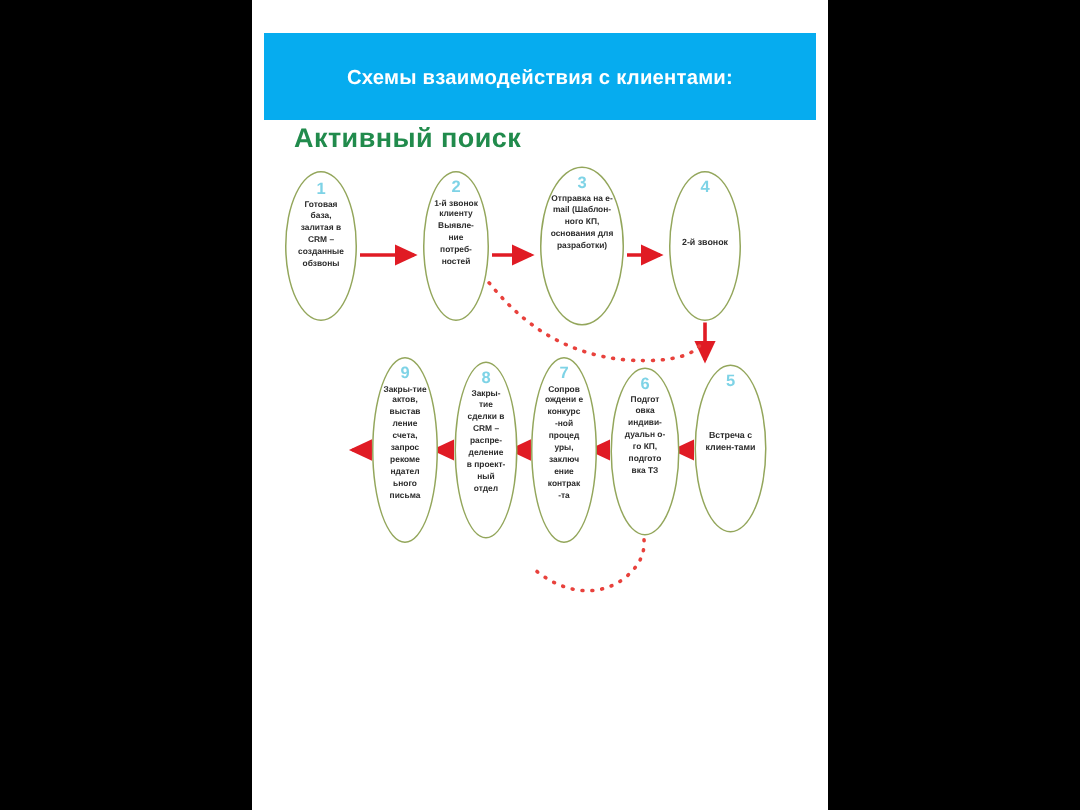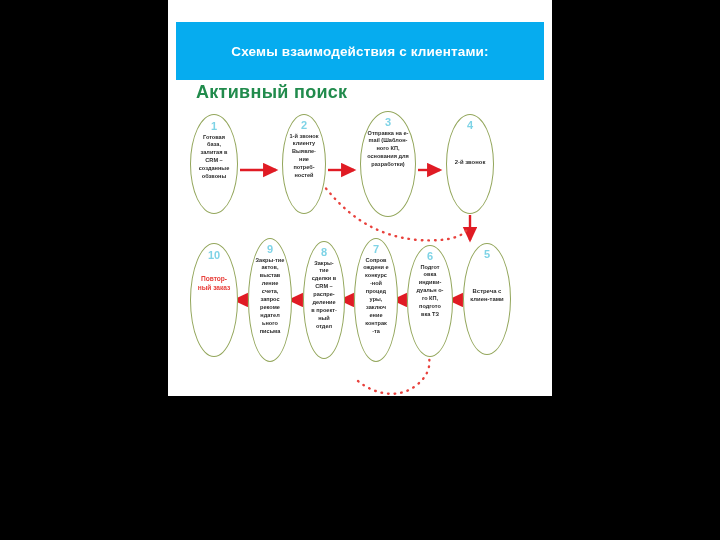"Схемы взаимодействия с клиентами:" #slide { height: 396px -> 540px }
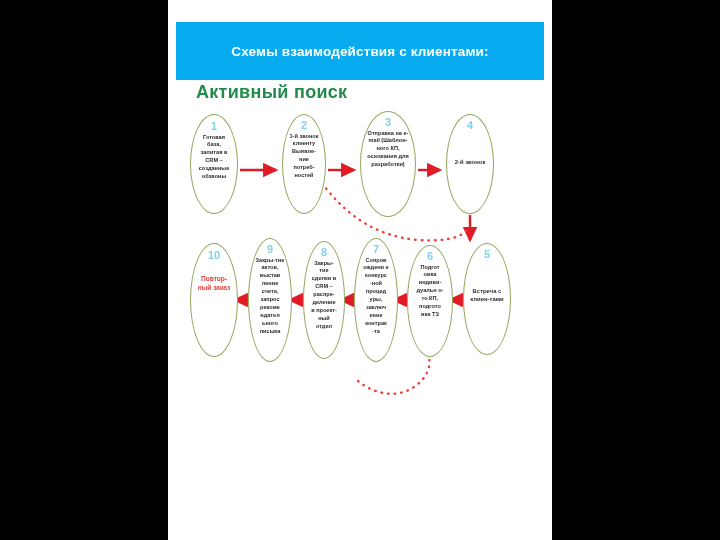"10" div.node { html: <div> <div>10</div> <div>Повтор-ный заказ</div> </div> -> none }
